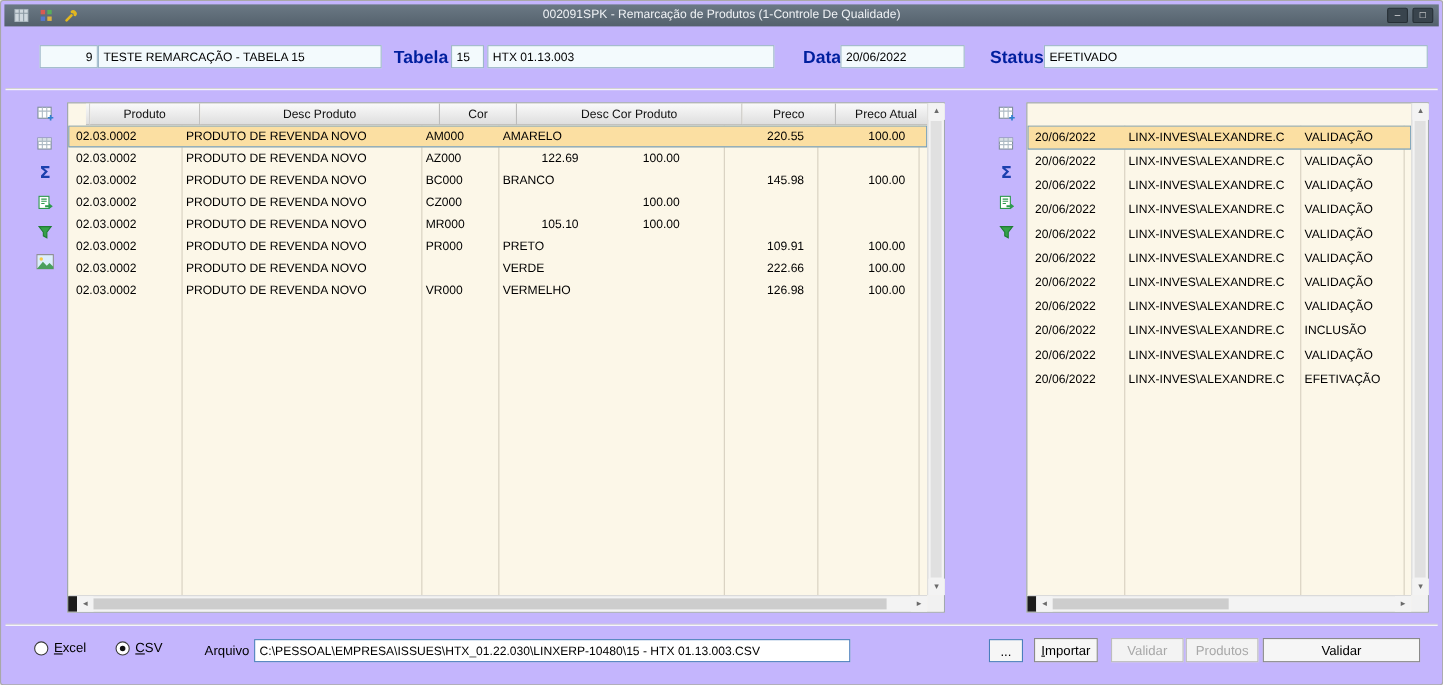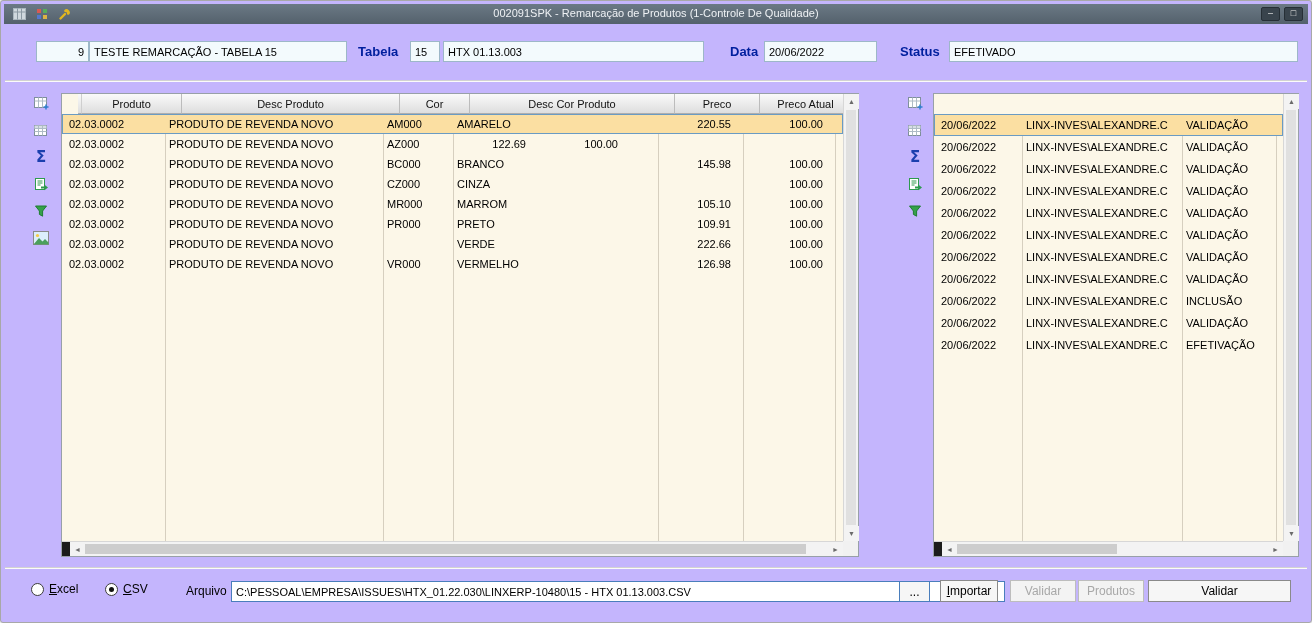"Tabela" .lbl { font-size: 13px -> 16px }
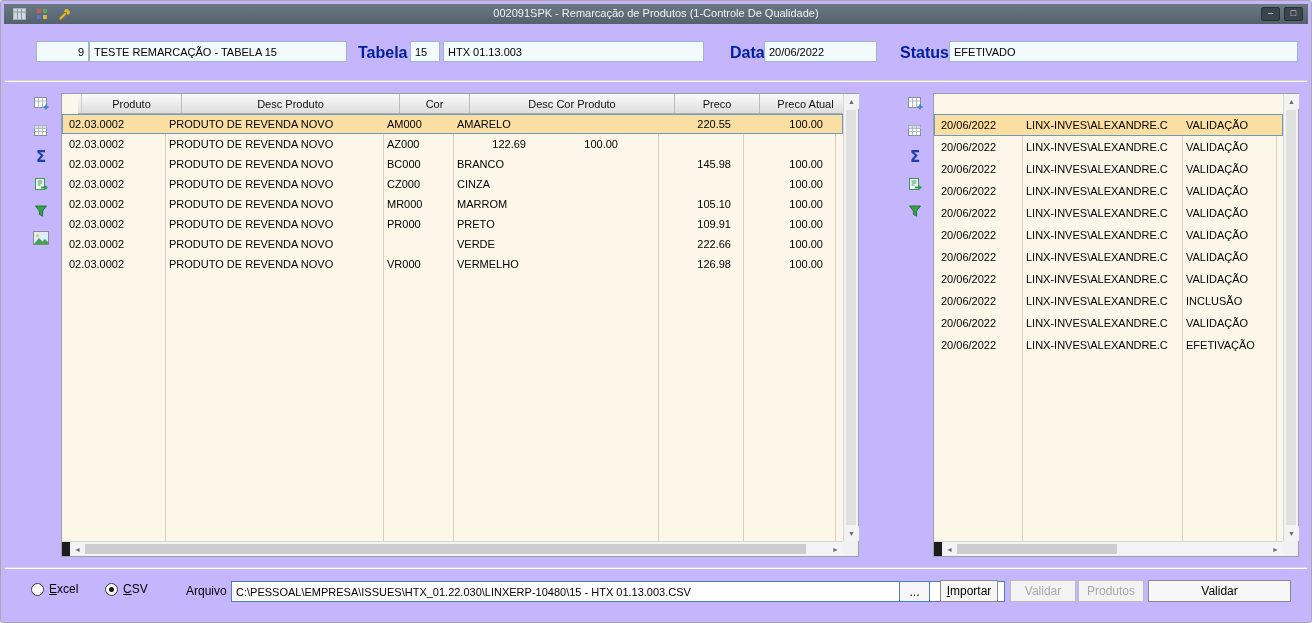"CINZA" div.cell { html: <div>CINZA</div> -> none }
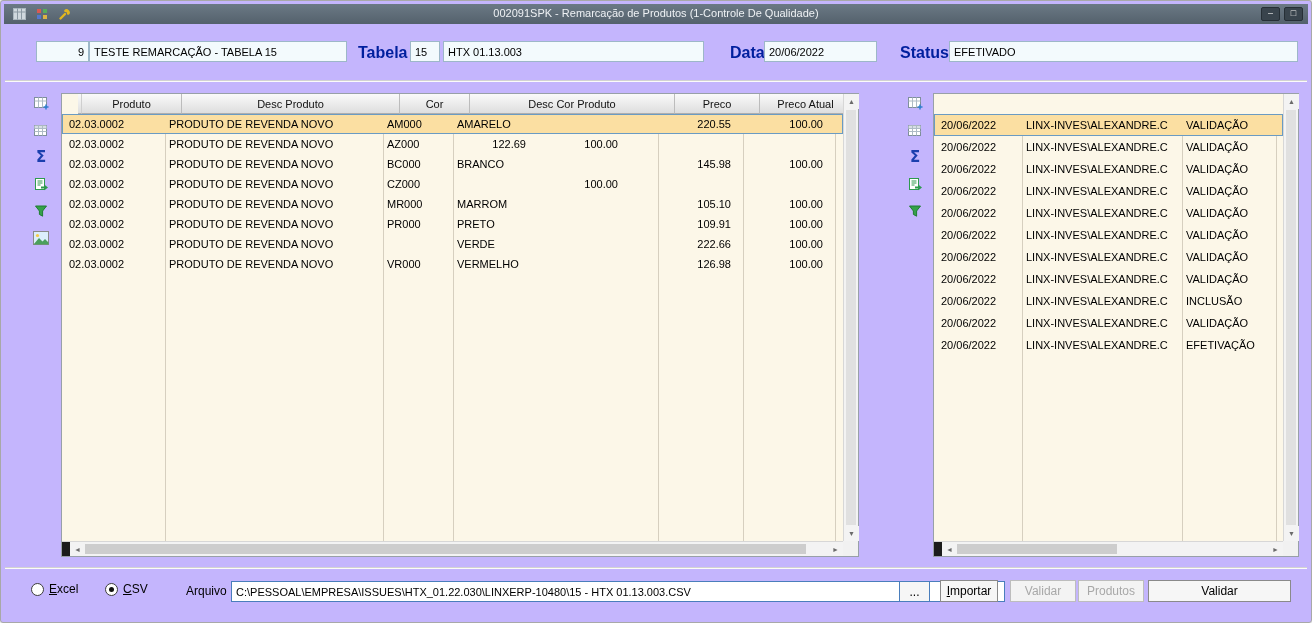"MARROM" div.cell { html: <div>MARROM</div> -> none }
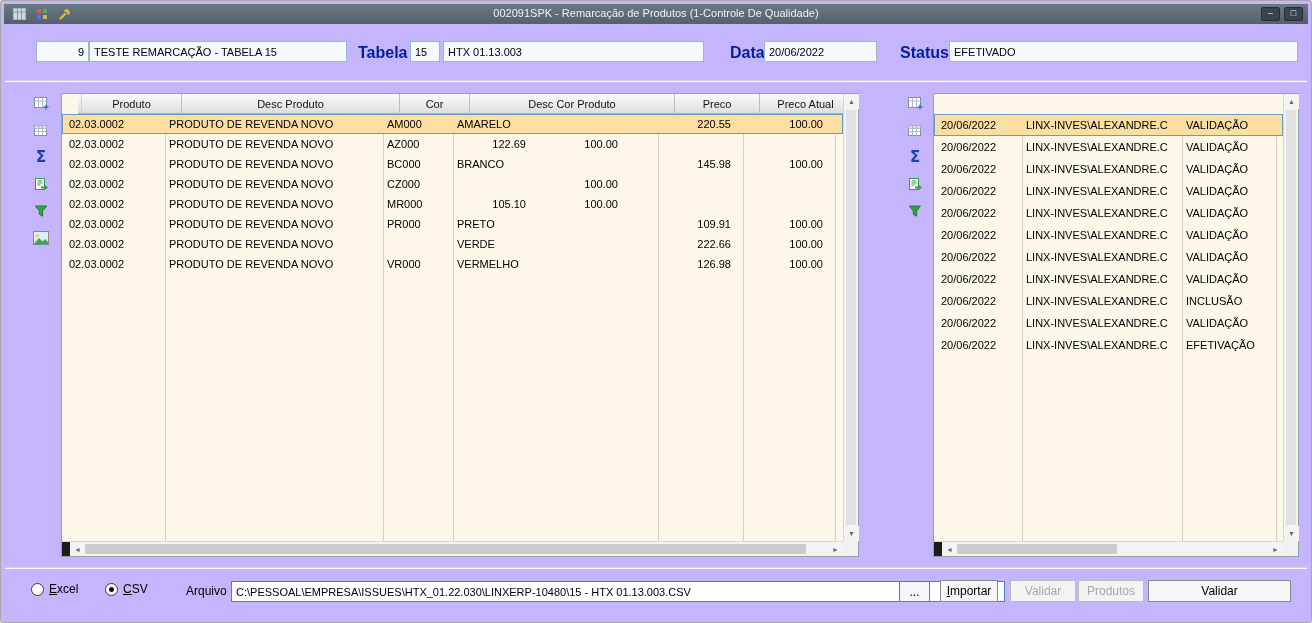"C:\PESSOAL\EMPRESA\ISSUES\HTX_01.22.030\" input.fileinput { width: 774px -> 542px }
